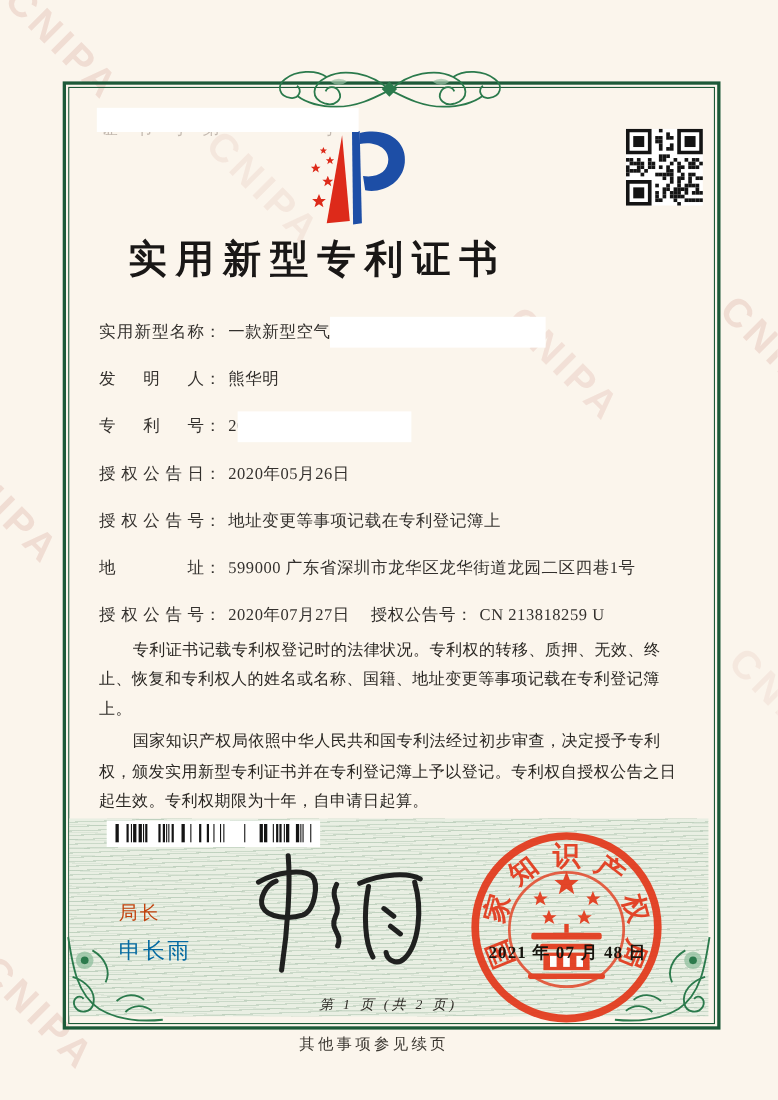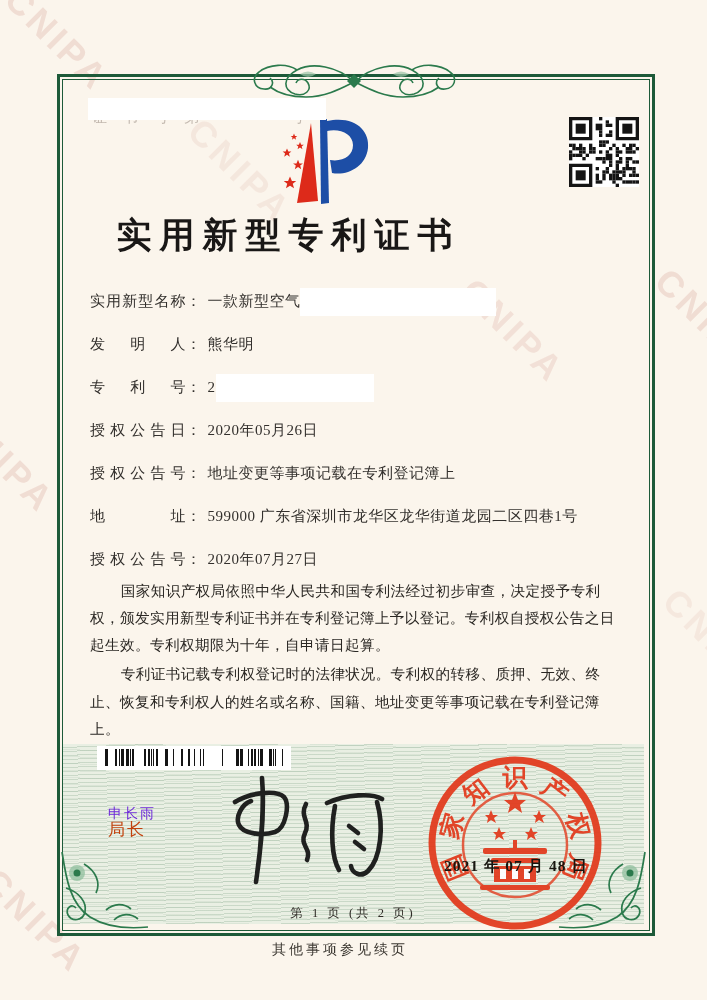"授权公告号： CN 213818259 U" span.grant2 { html: none -> <span><span>授权公告号</span><span>：</span><span>CN 213818259 U</span></span> }
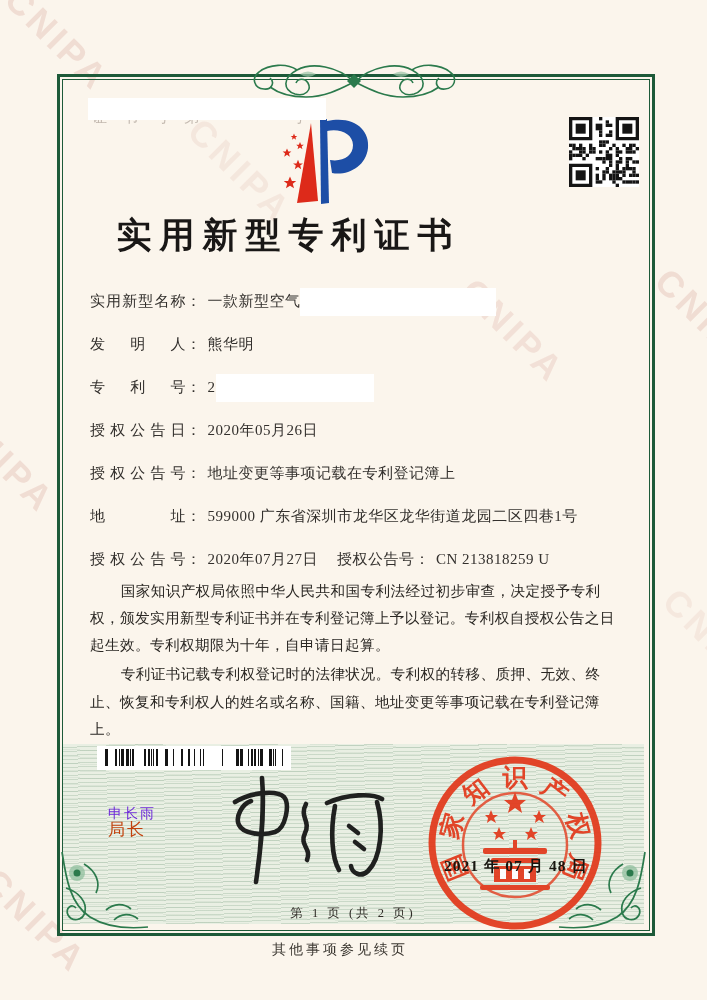"国家知识产权局依照中华人民共和国专利法经过初步审查，决定授予专利权，颁发实用新型" p { order: before "专利证书记载专利权登记时的法律状况。专利权的转移、质押、无效、终止、恢复和专利权" -> after "专利证书记载专利权登记时的法律状况。专利权的转移、质押、无效、终止、恢复和专利权" }
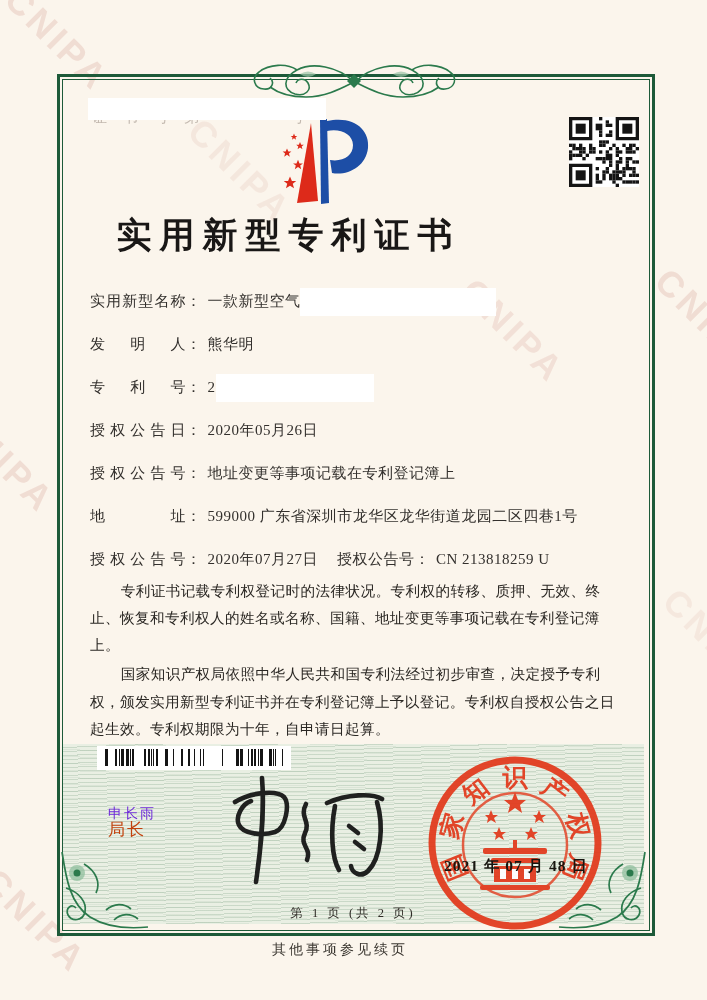"申长雨" .sig-name { color: #6d28d9 -> #0369a1; font-size: 14px -> 20px; top: 805px -> 851px }
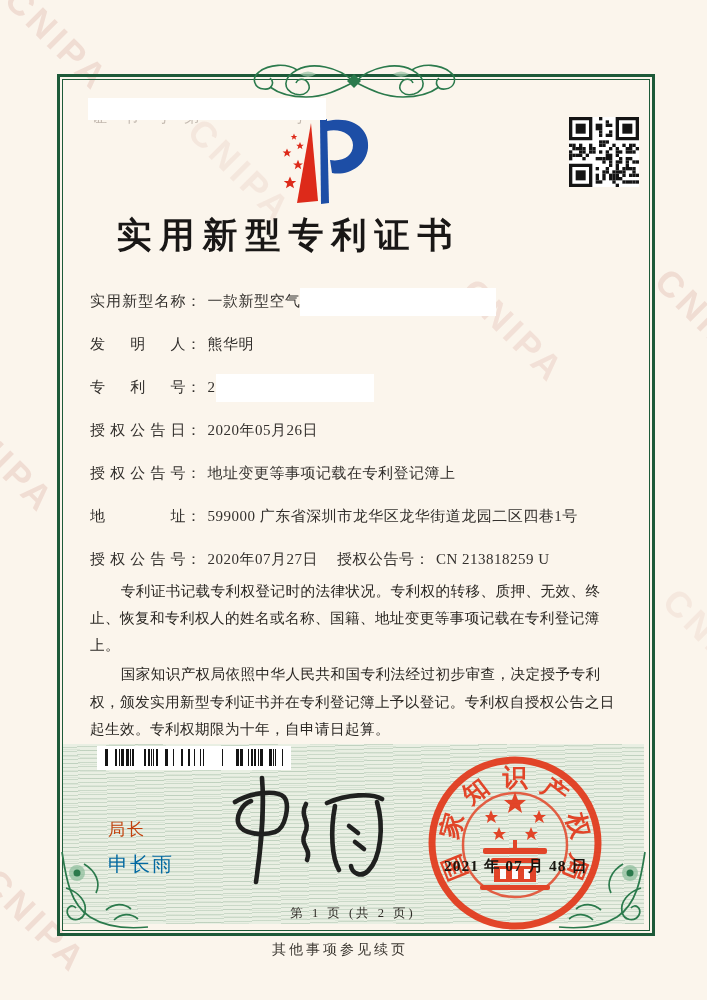"第 1 页 (共 2" .page-num { font-style: none -> italic }
